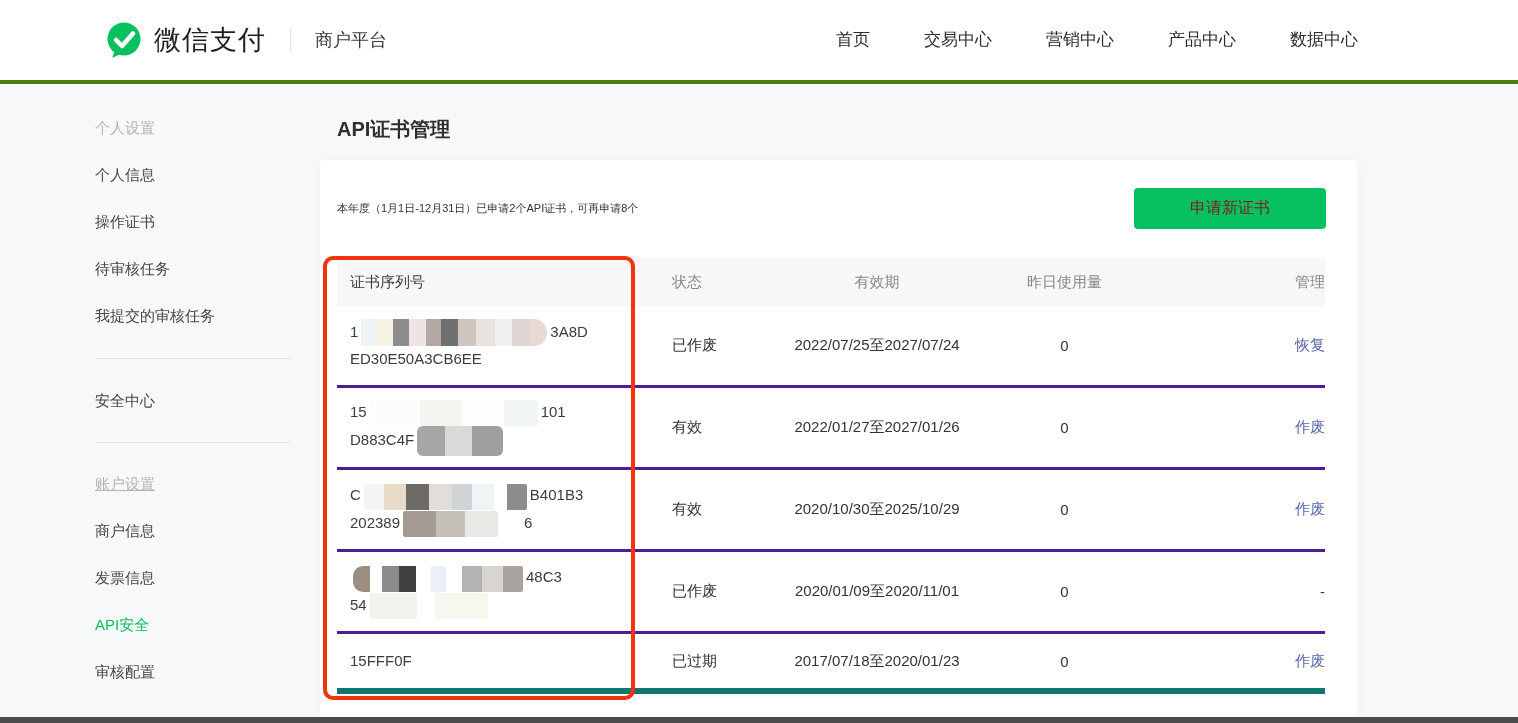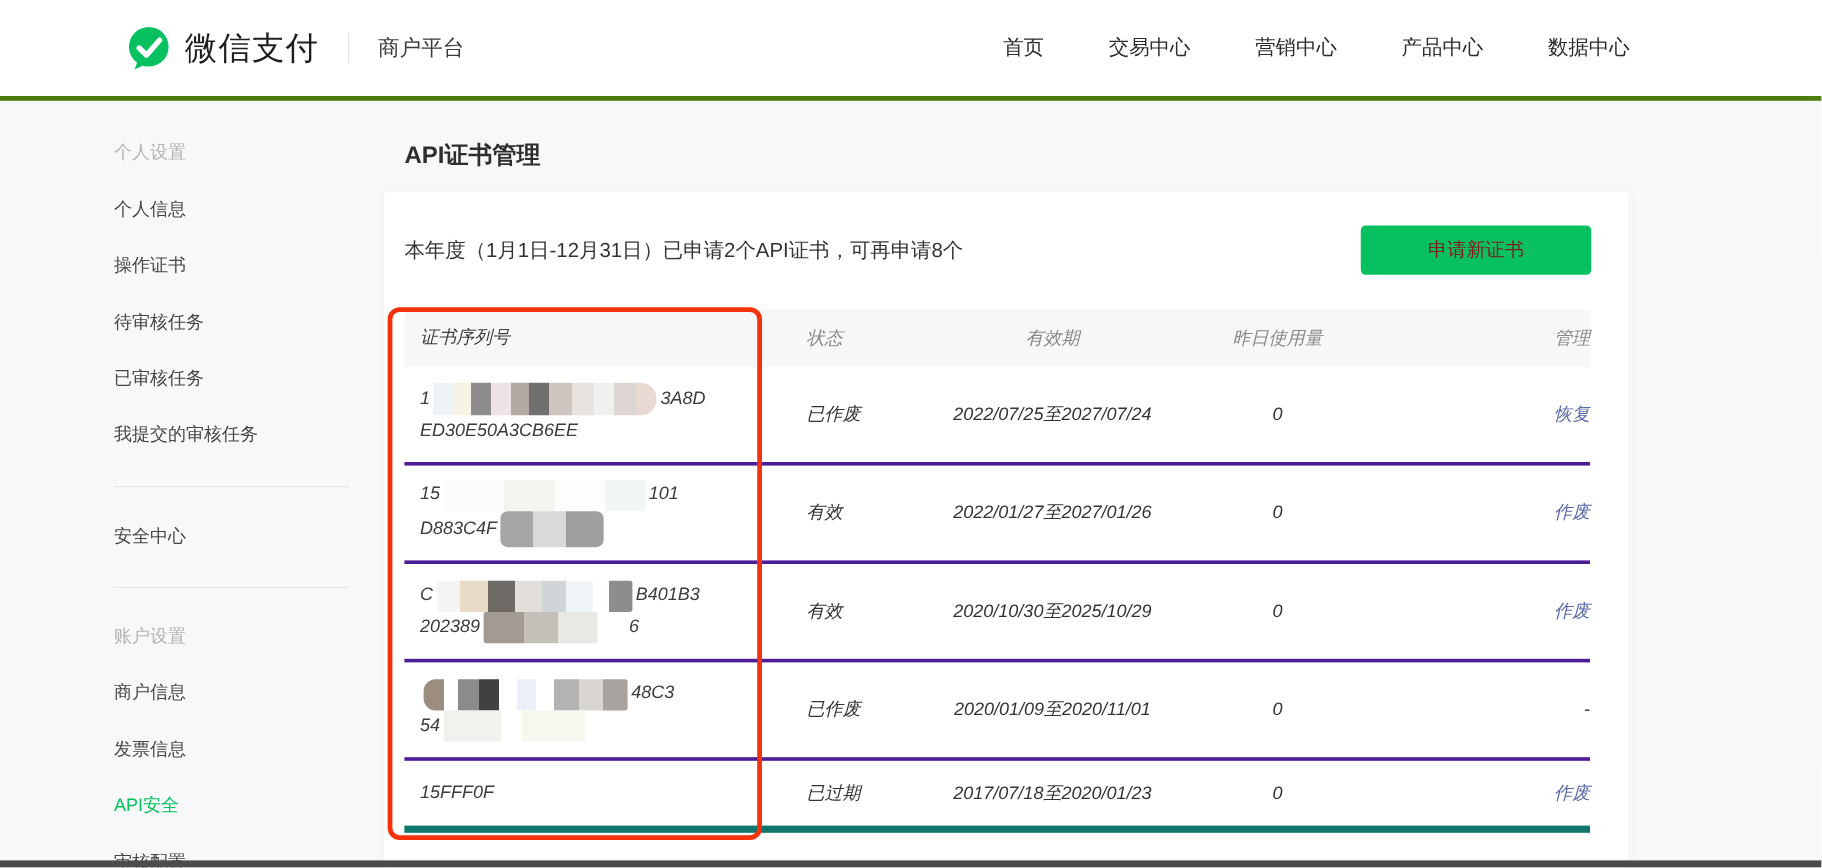"本年度（1月1日-12月31日）已申请2个API证书，可再申请8个" .quota-text { font-size: 17px -> 11px }
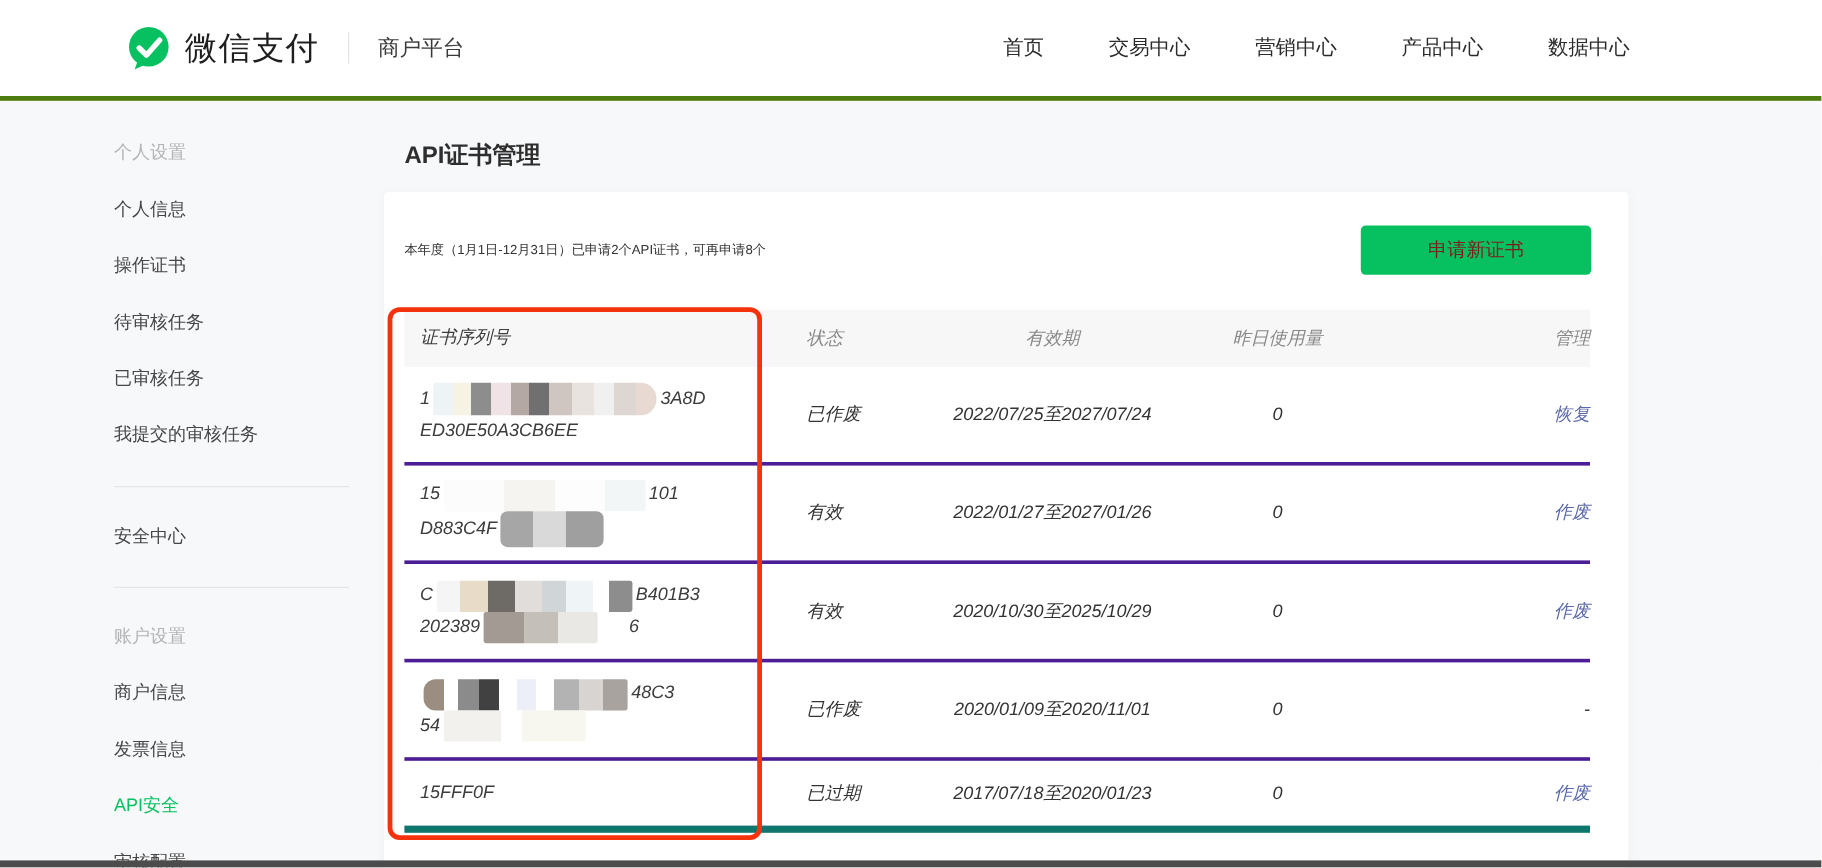"证书序列号" .tr { font-style: italic -> none }
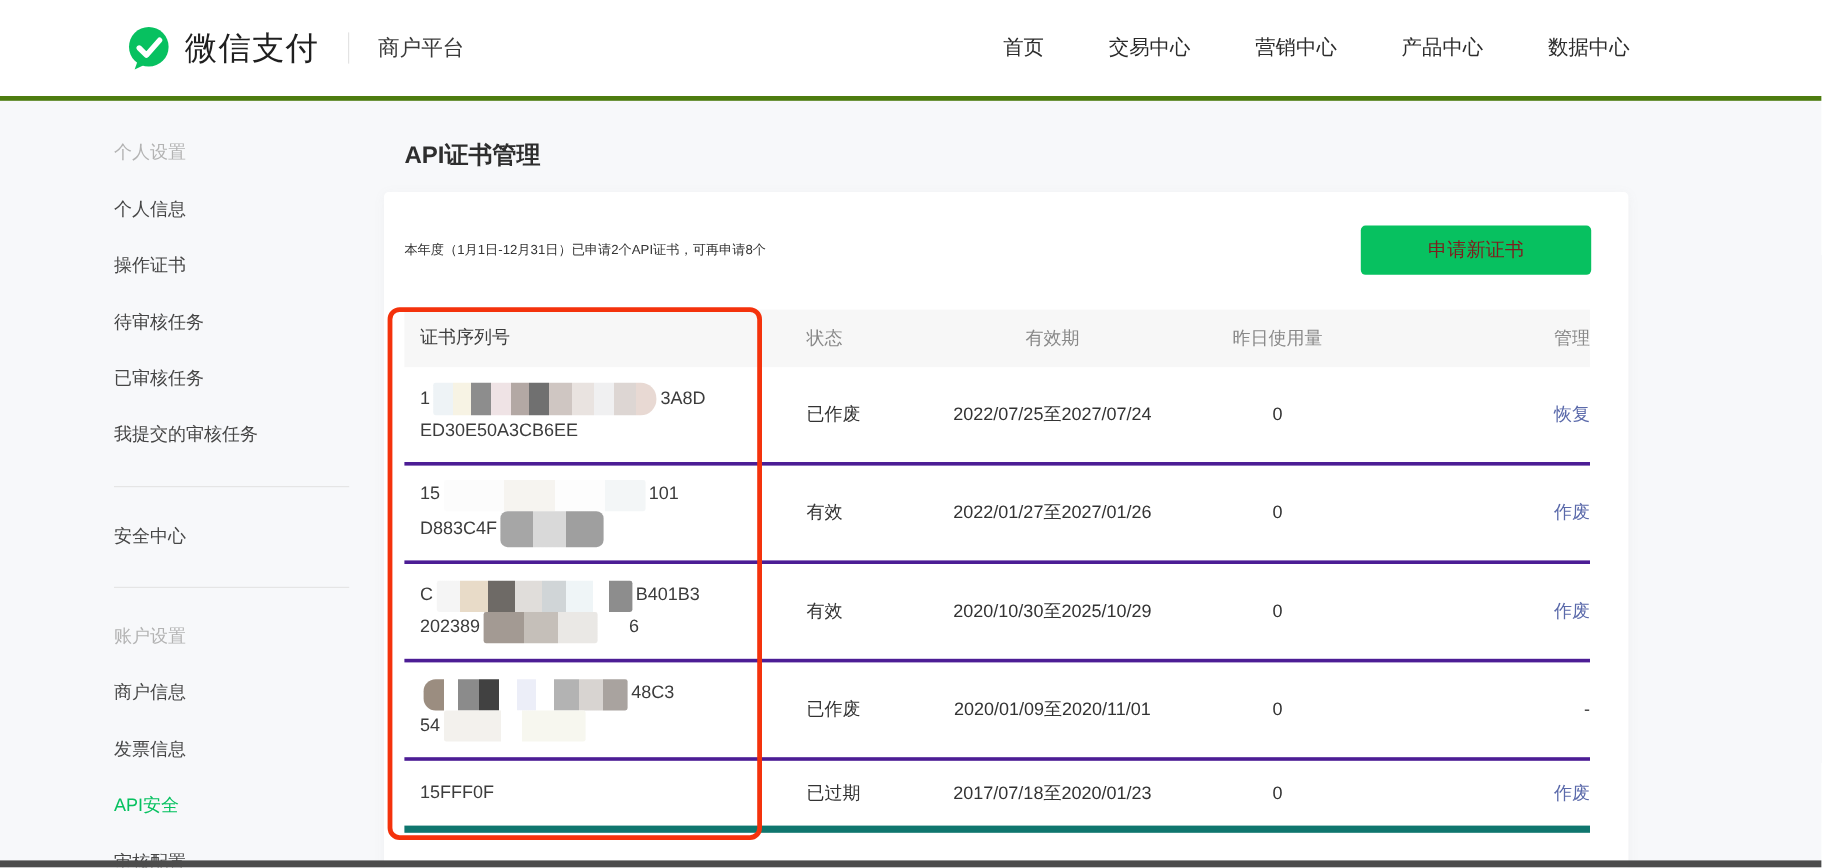"已审核任务" div.side-item { html: <div>已审核任务</div> -> none }
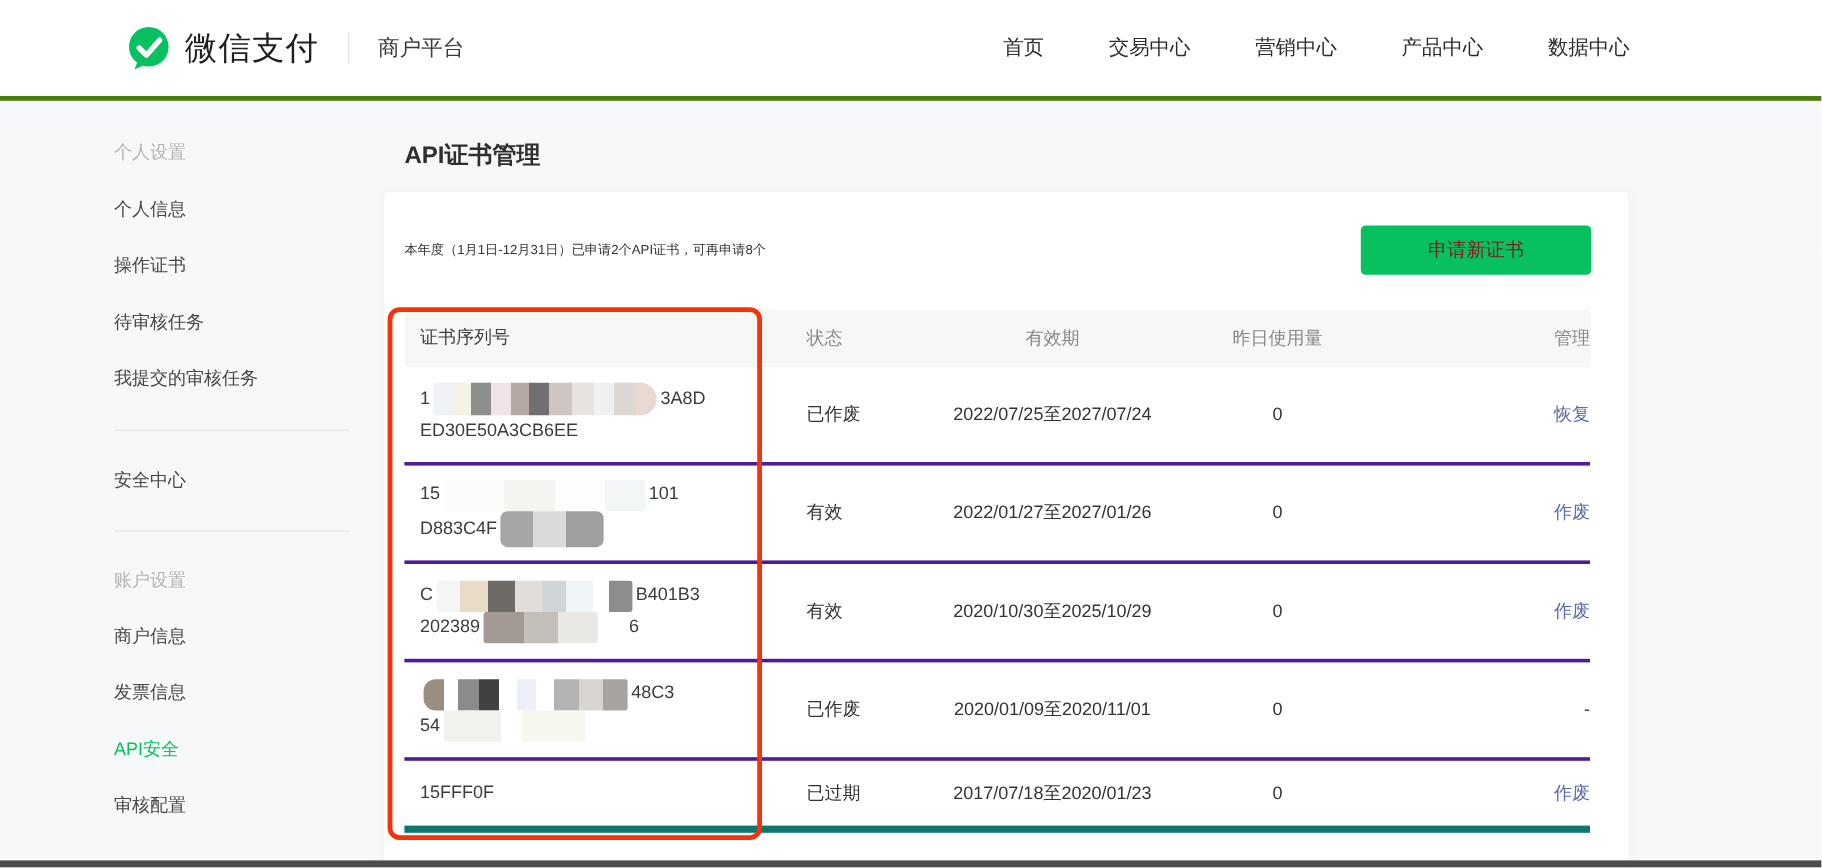"账户设置" .sp2 { text-decoration: none -> underline }
